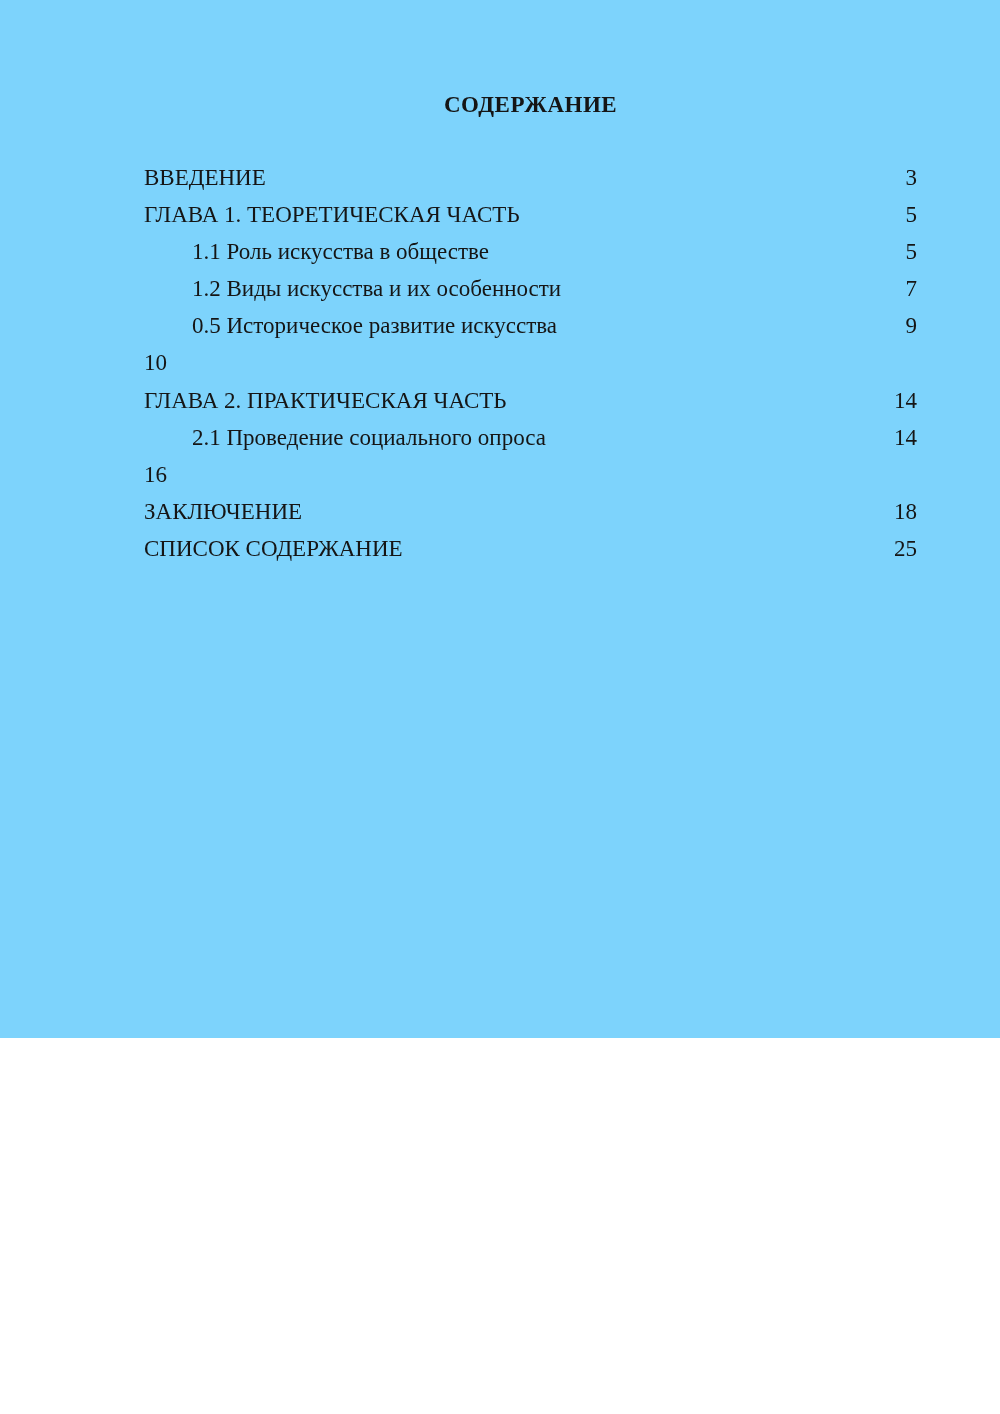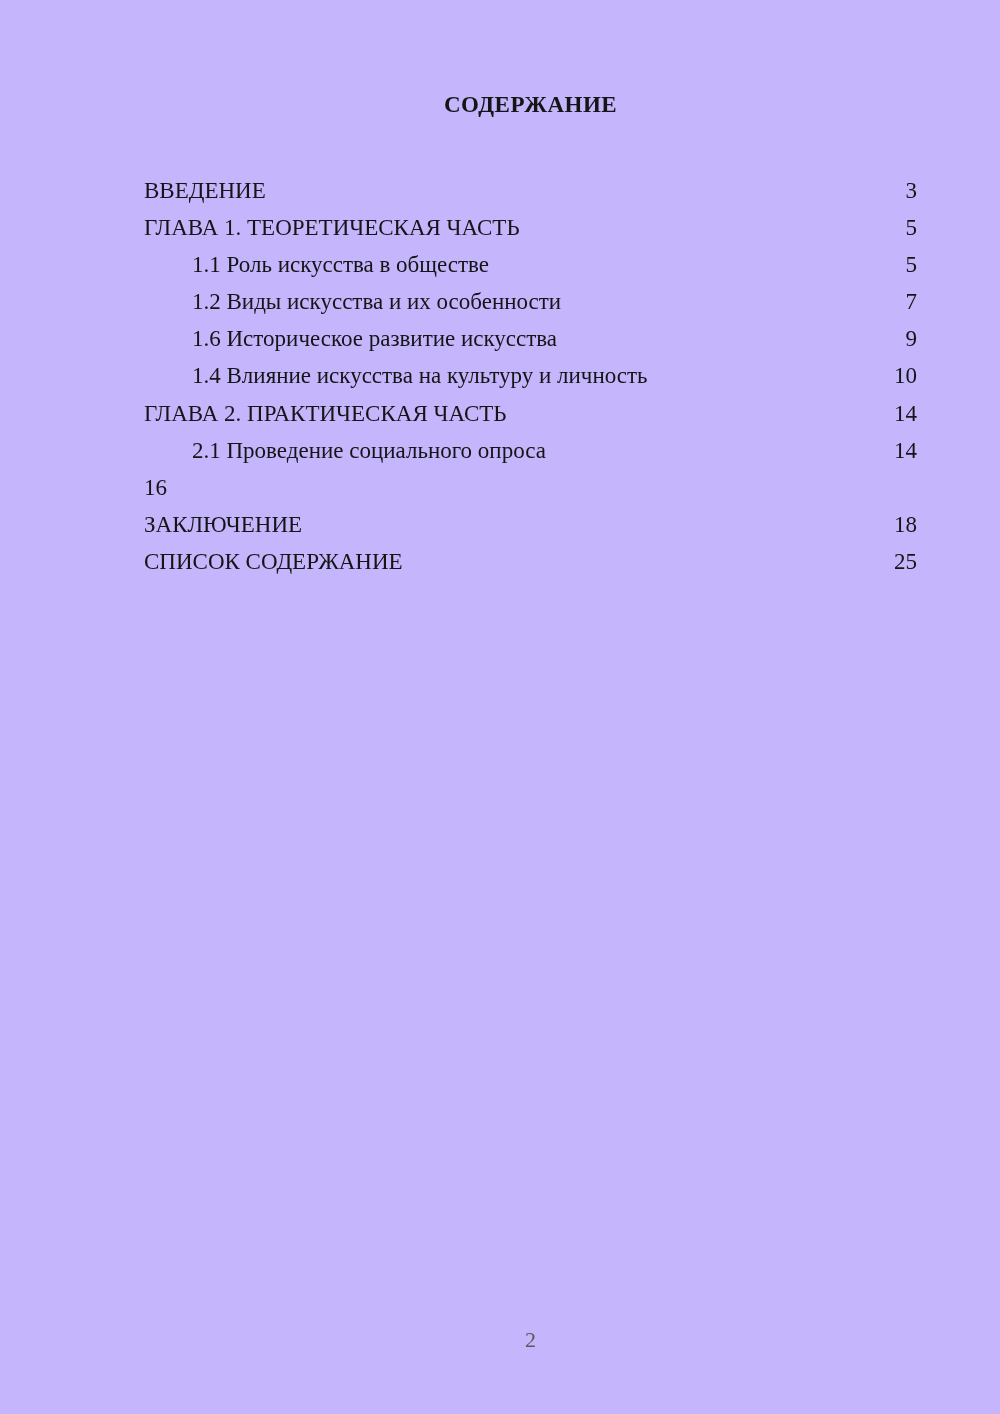"СОДЕРЖАНИЕ" .page { background: #c4b5fd -> #7dd3fc; height: 1414px -> 1038px }
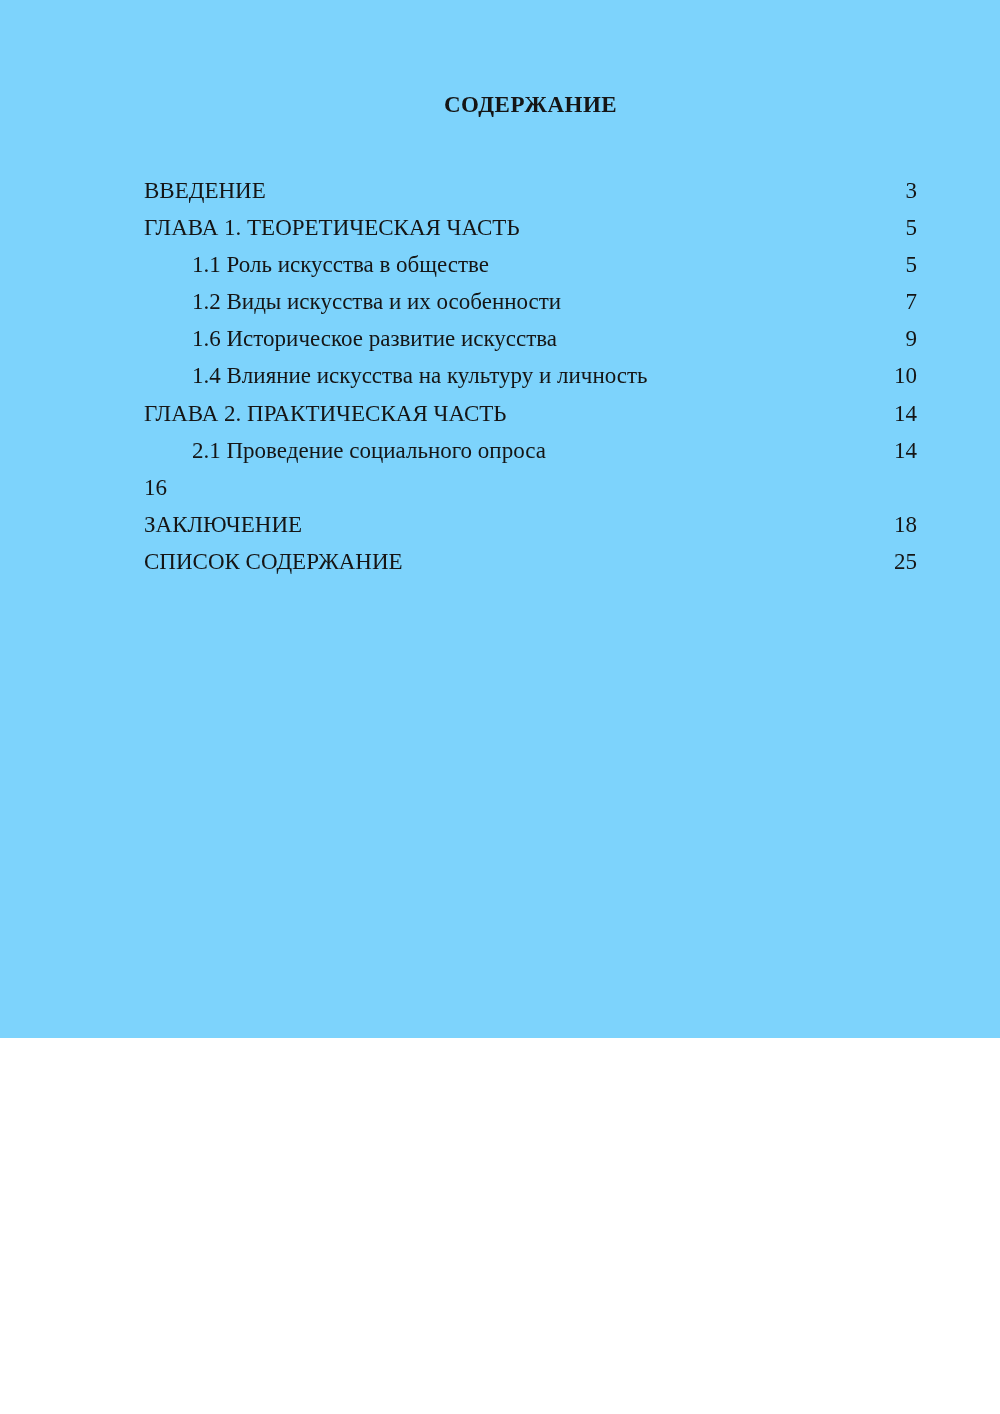"ВВЕДЕНИЕ" .toc-list { margin-top: 49px -> 36px }
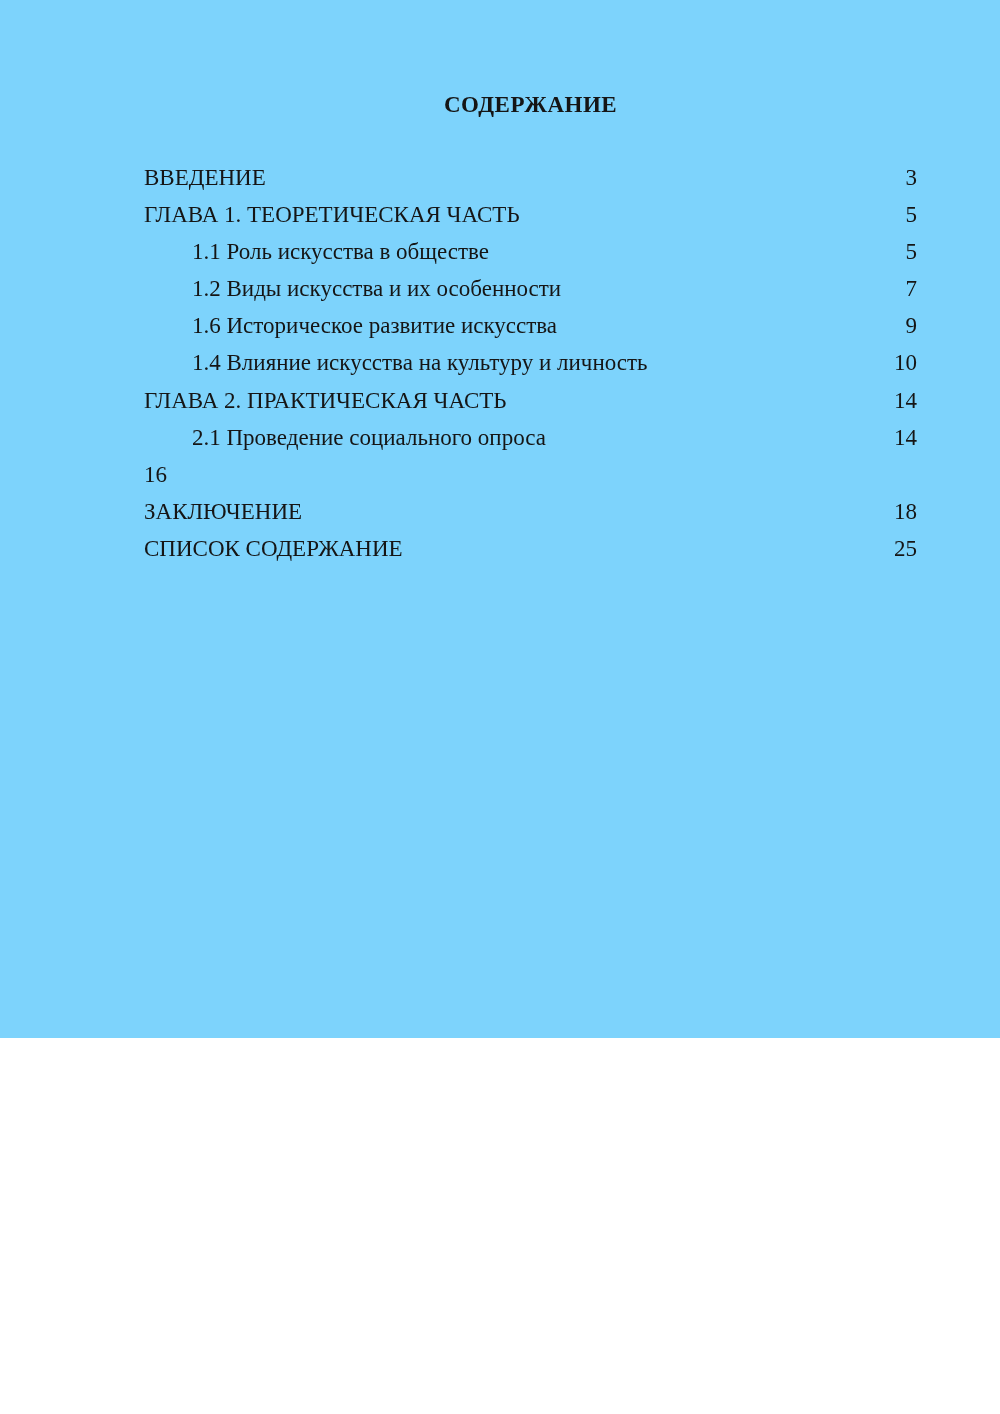"1.6 Историческое развитие искусства" span.label { text: 1.6 -> 0.5 }
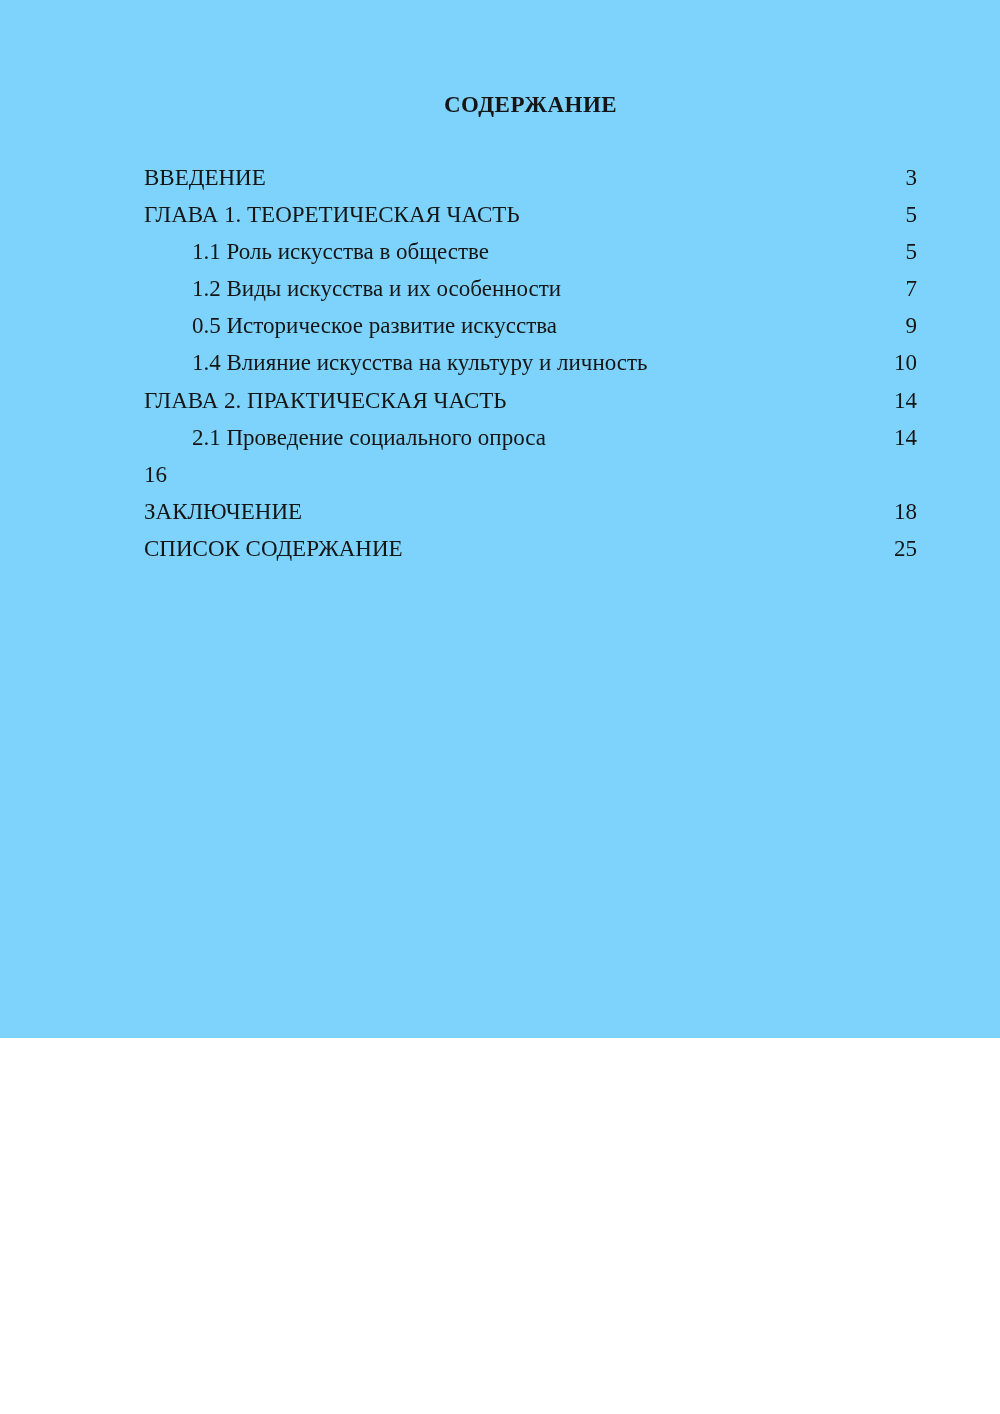"1.4 Влияние искусства на культуру" span.label { html: <span>1.4 Влияние искусства на культуру и личность</span> -> none }
